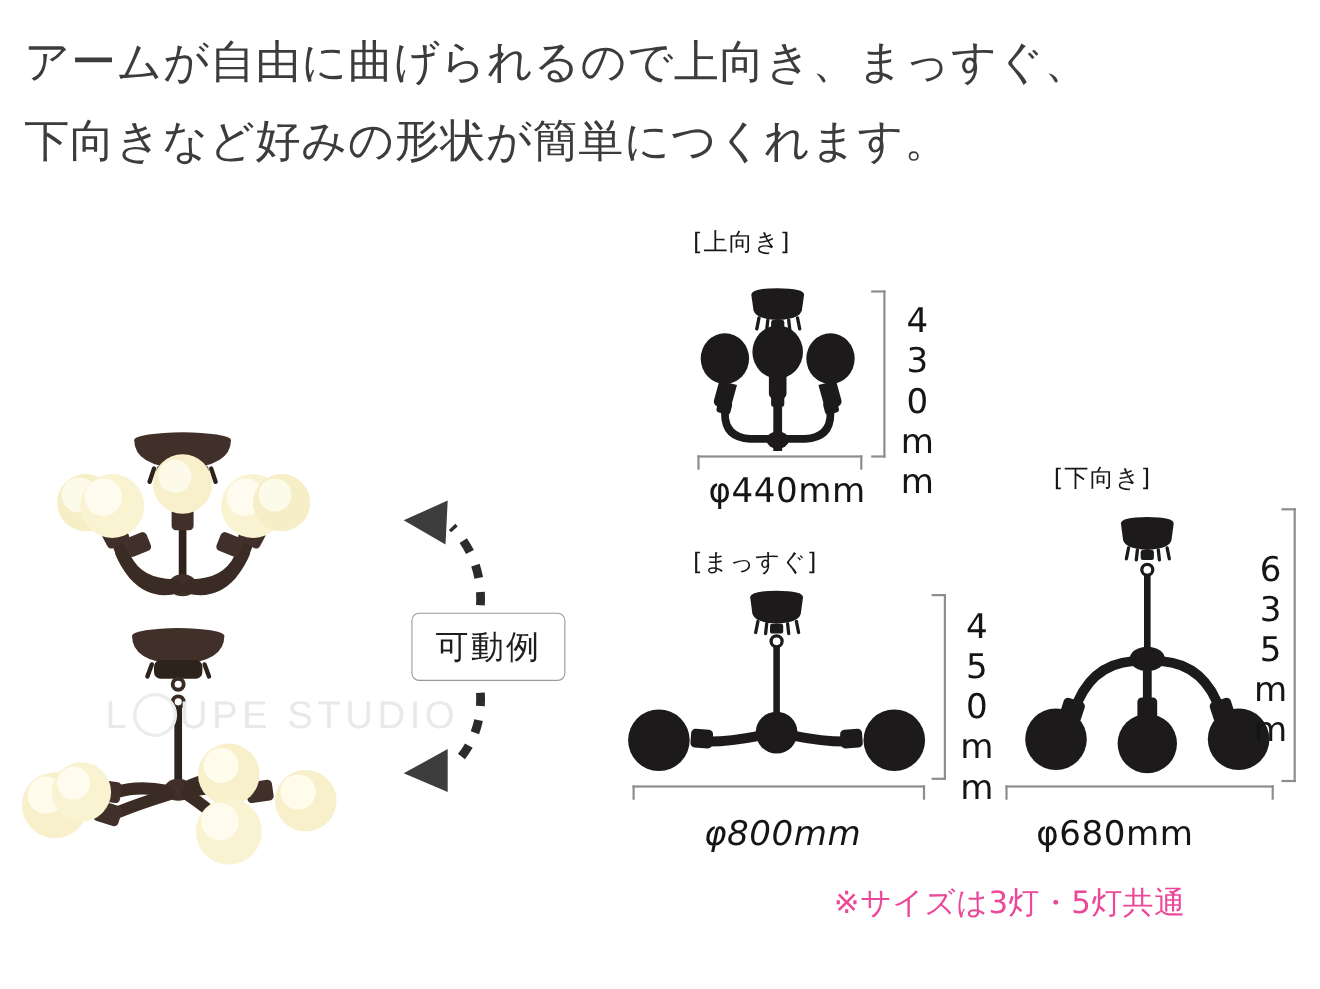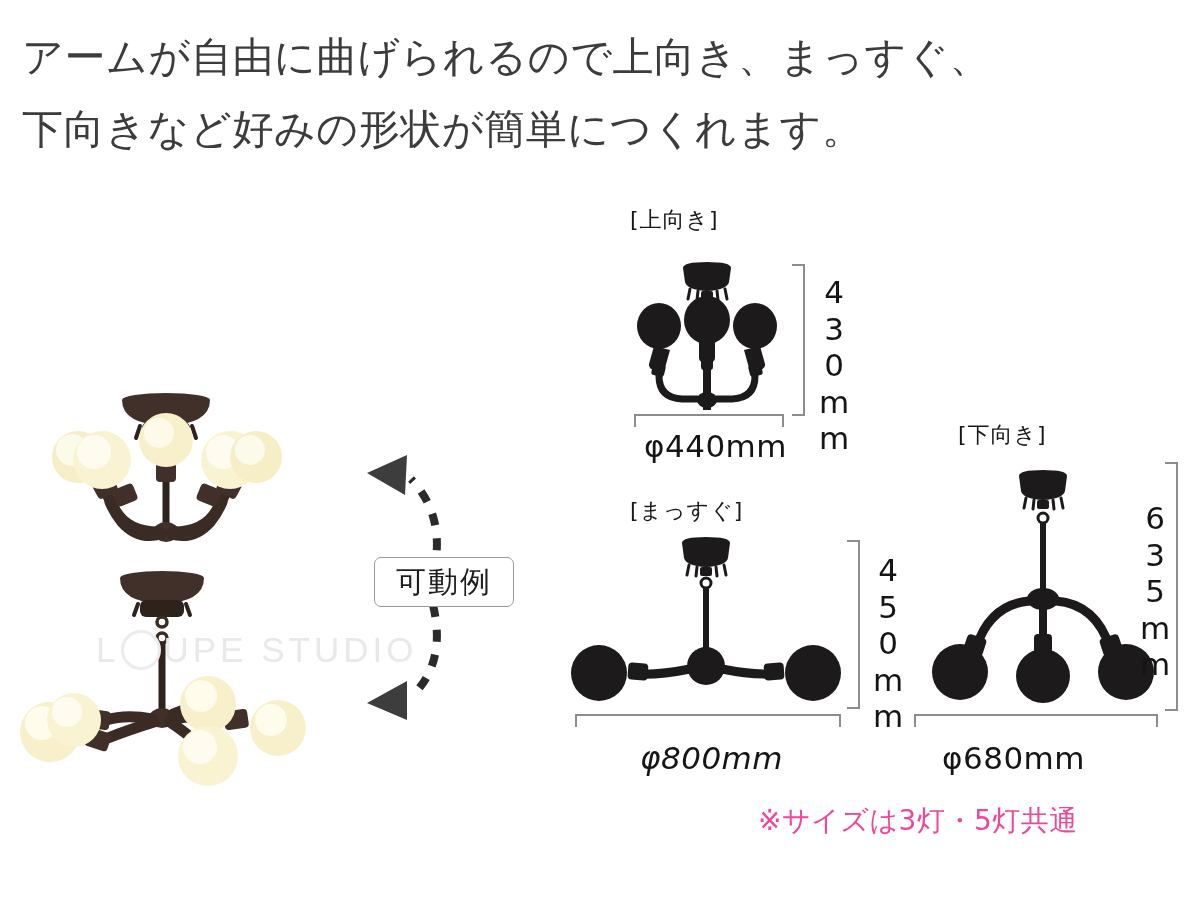"可動例" #kadou-box { height: 50px -> 62px }
